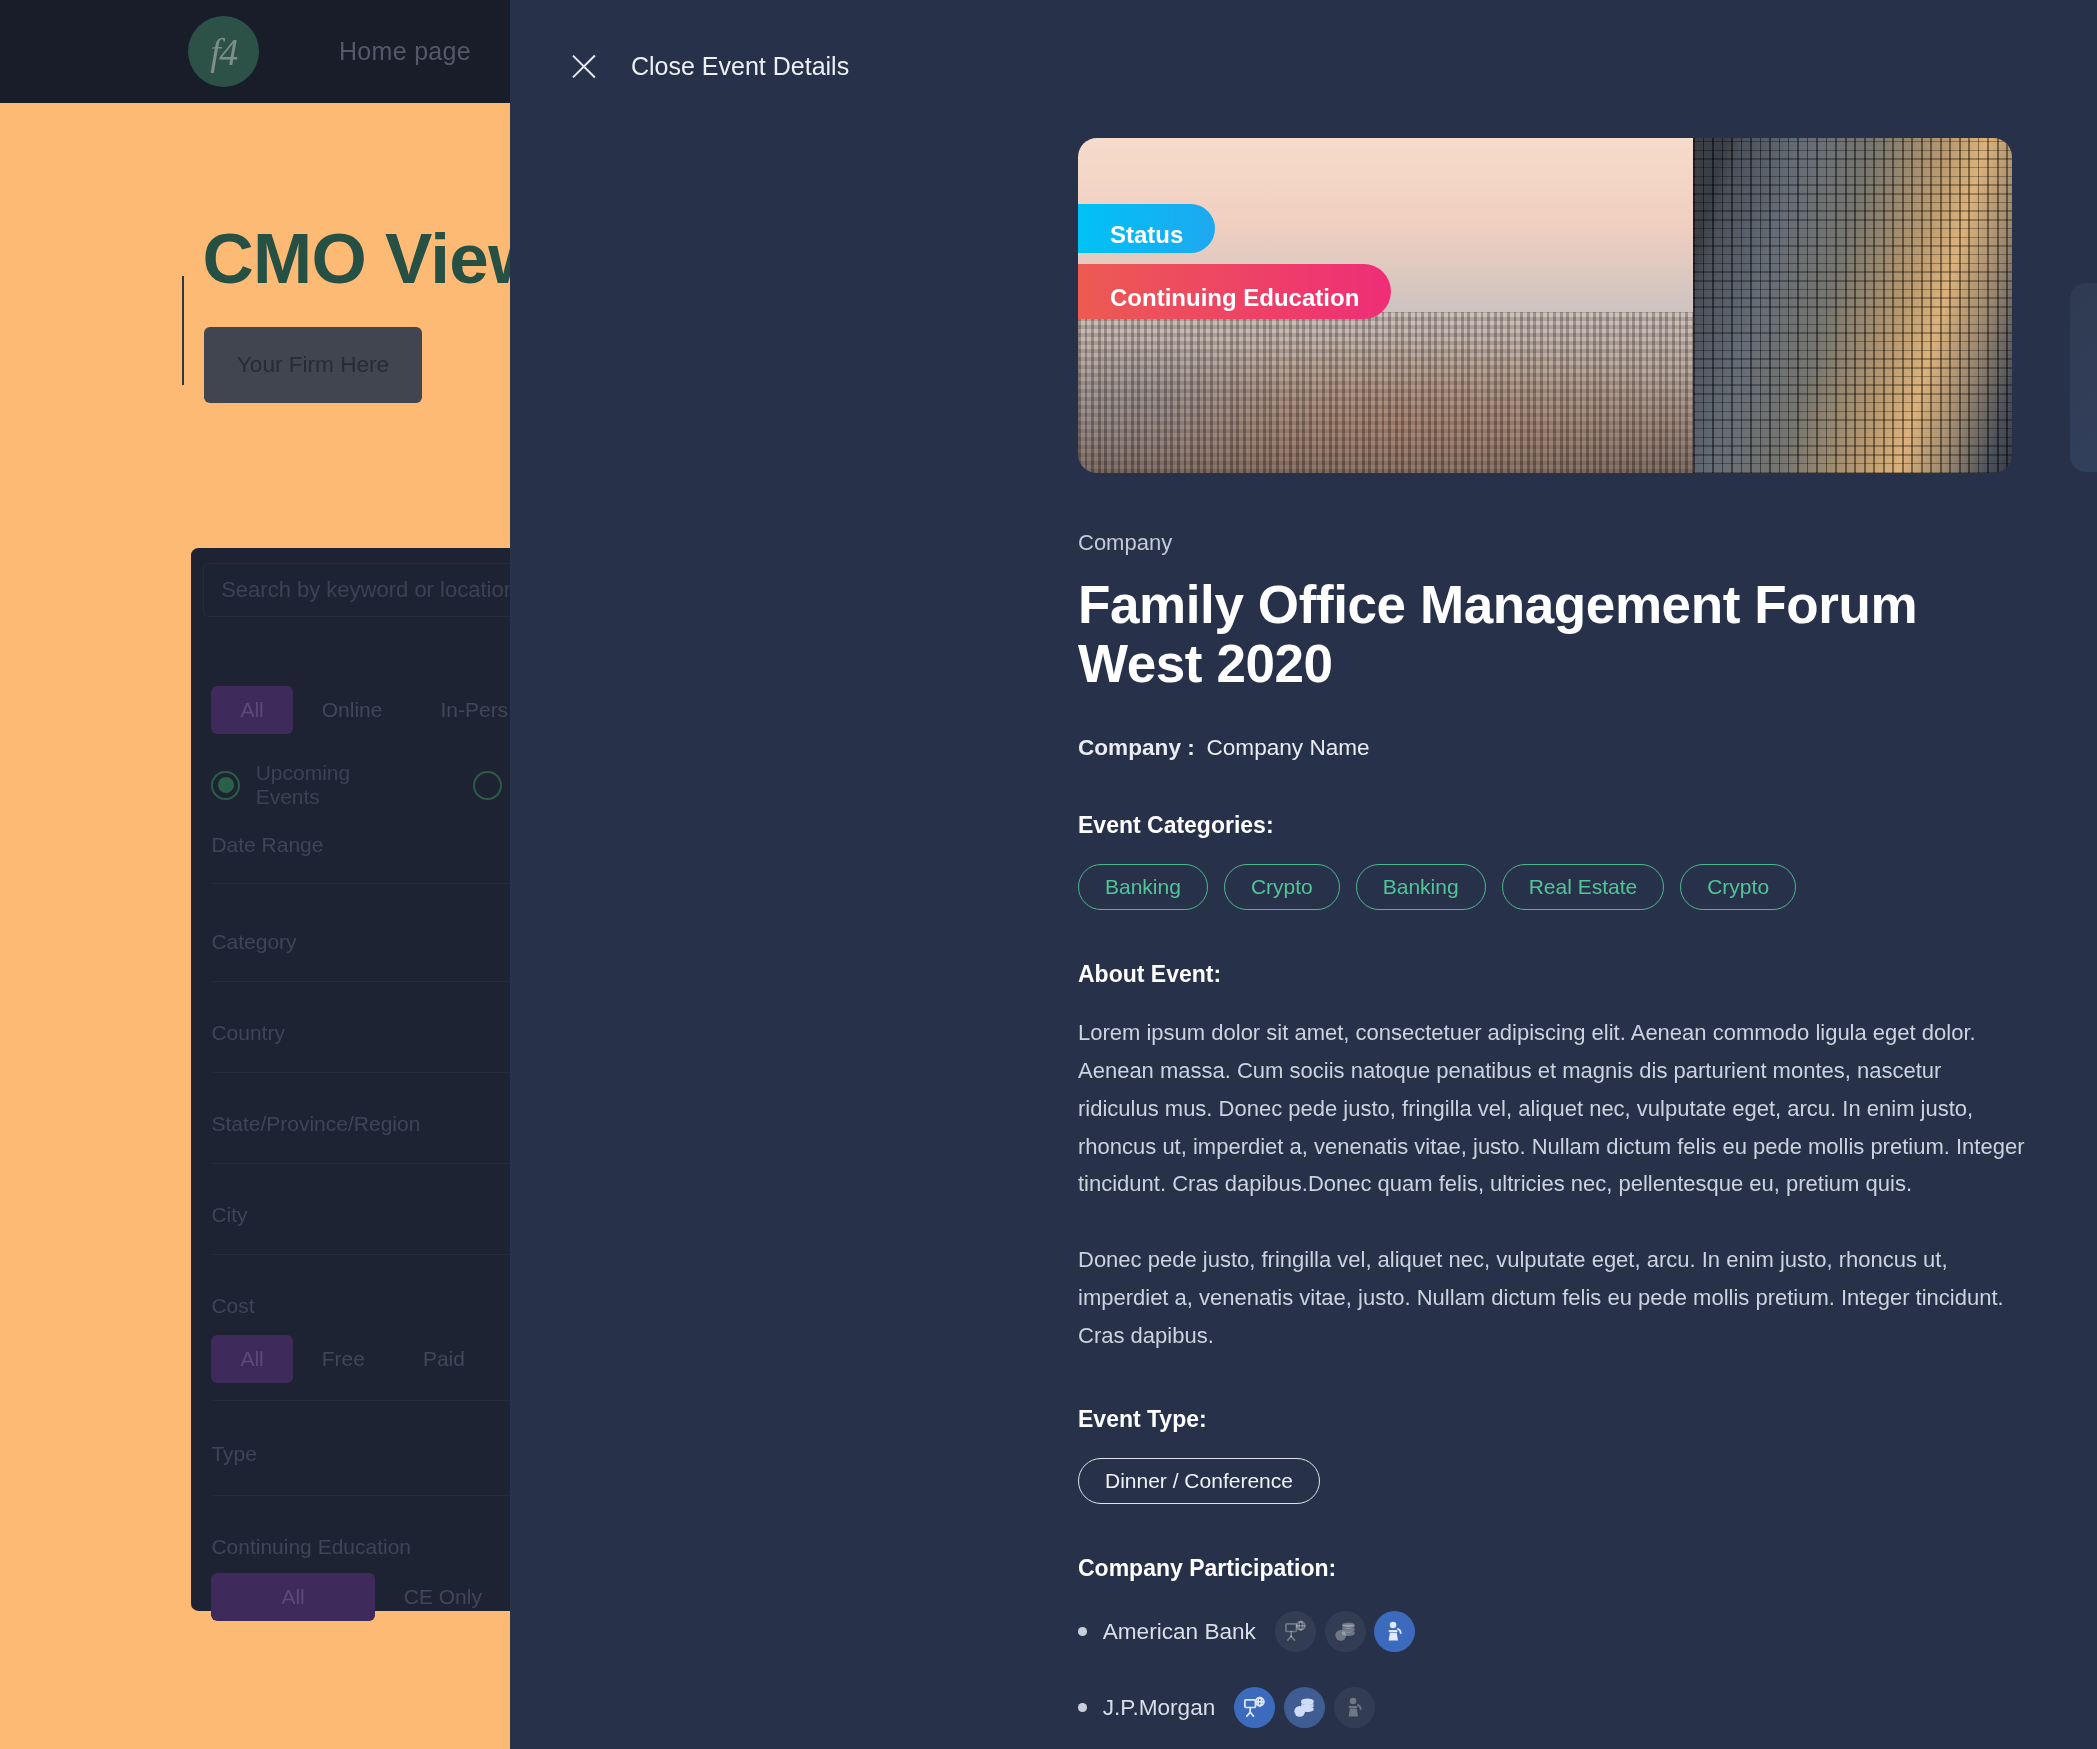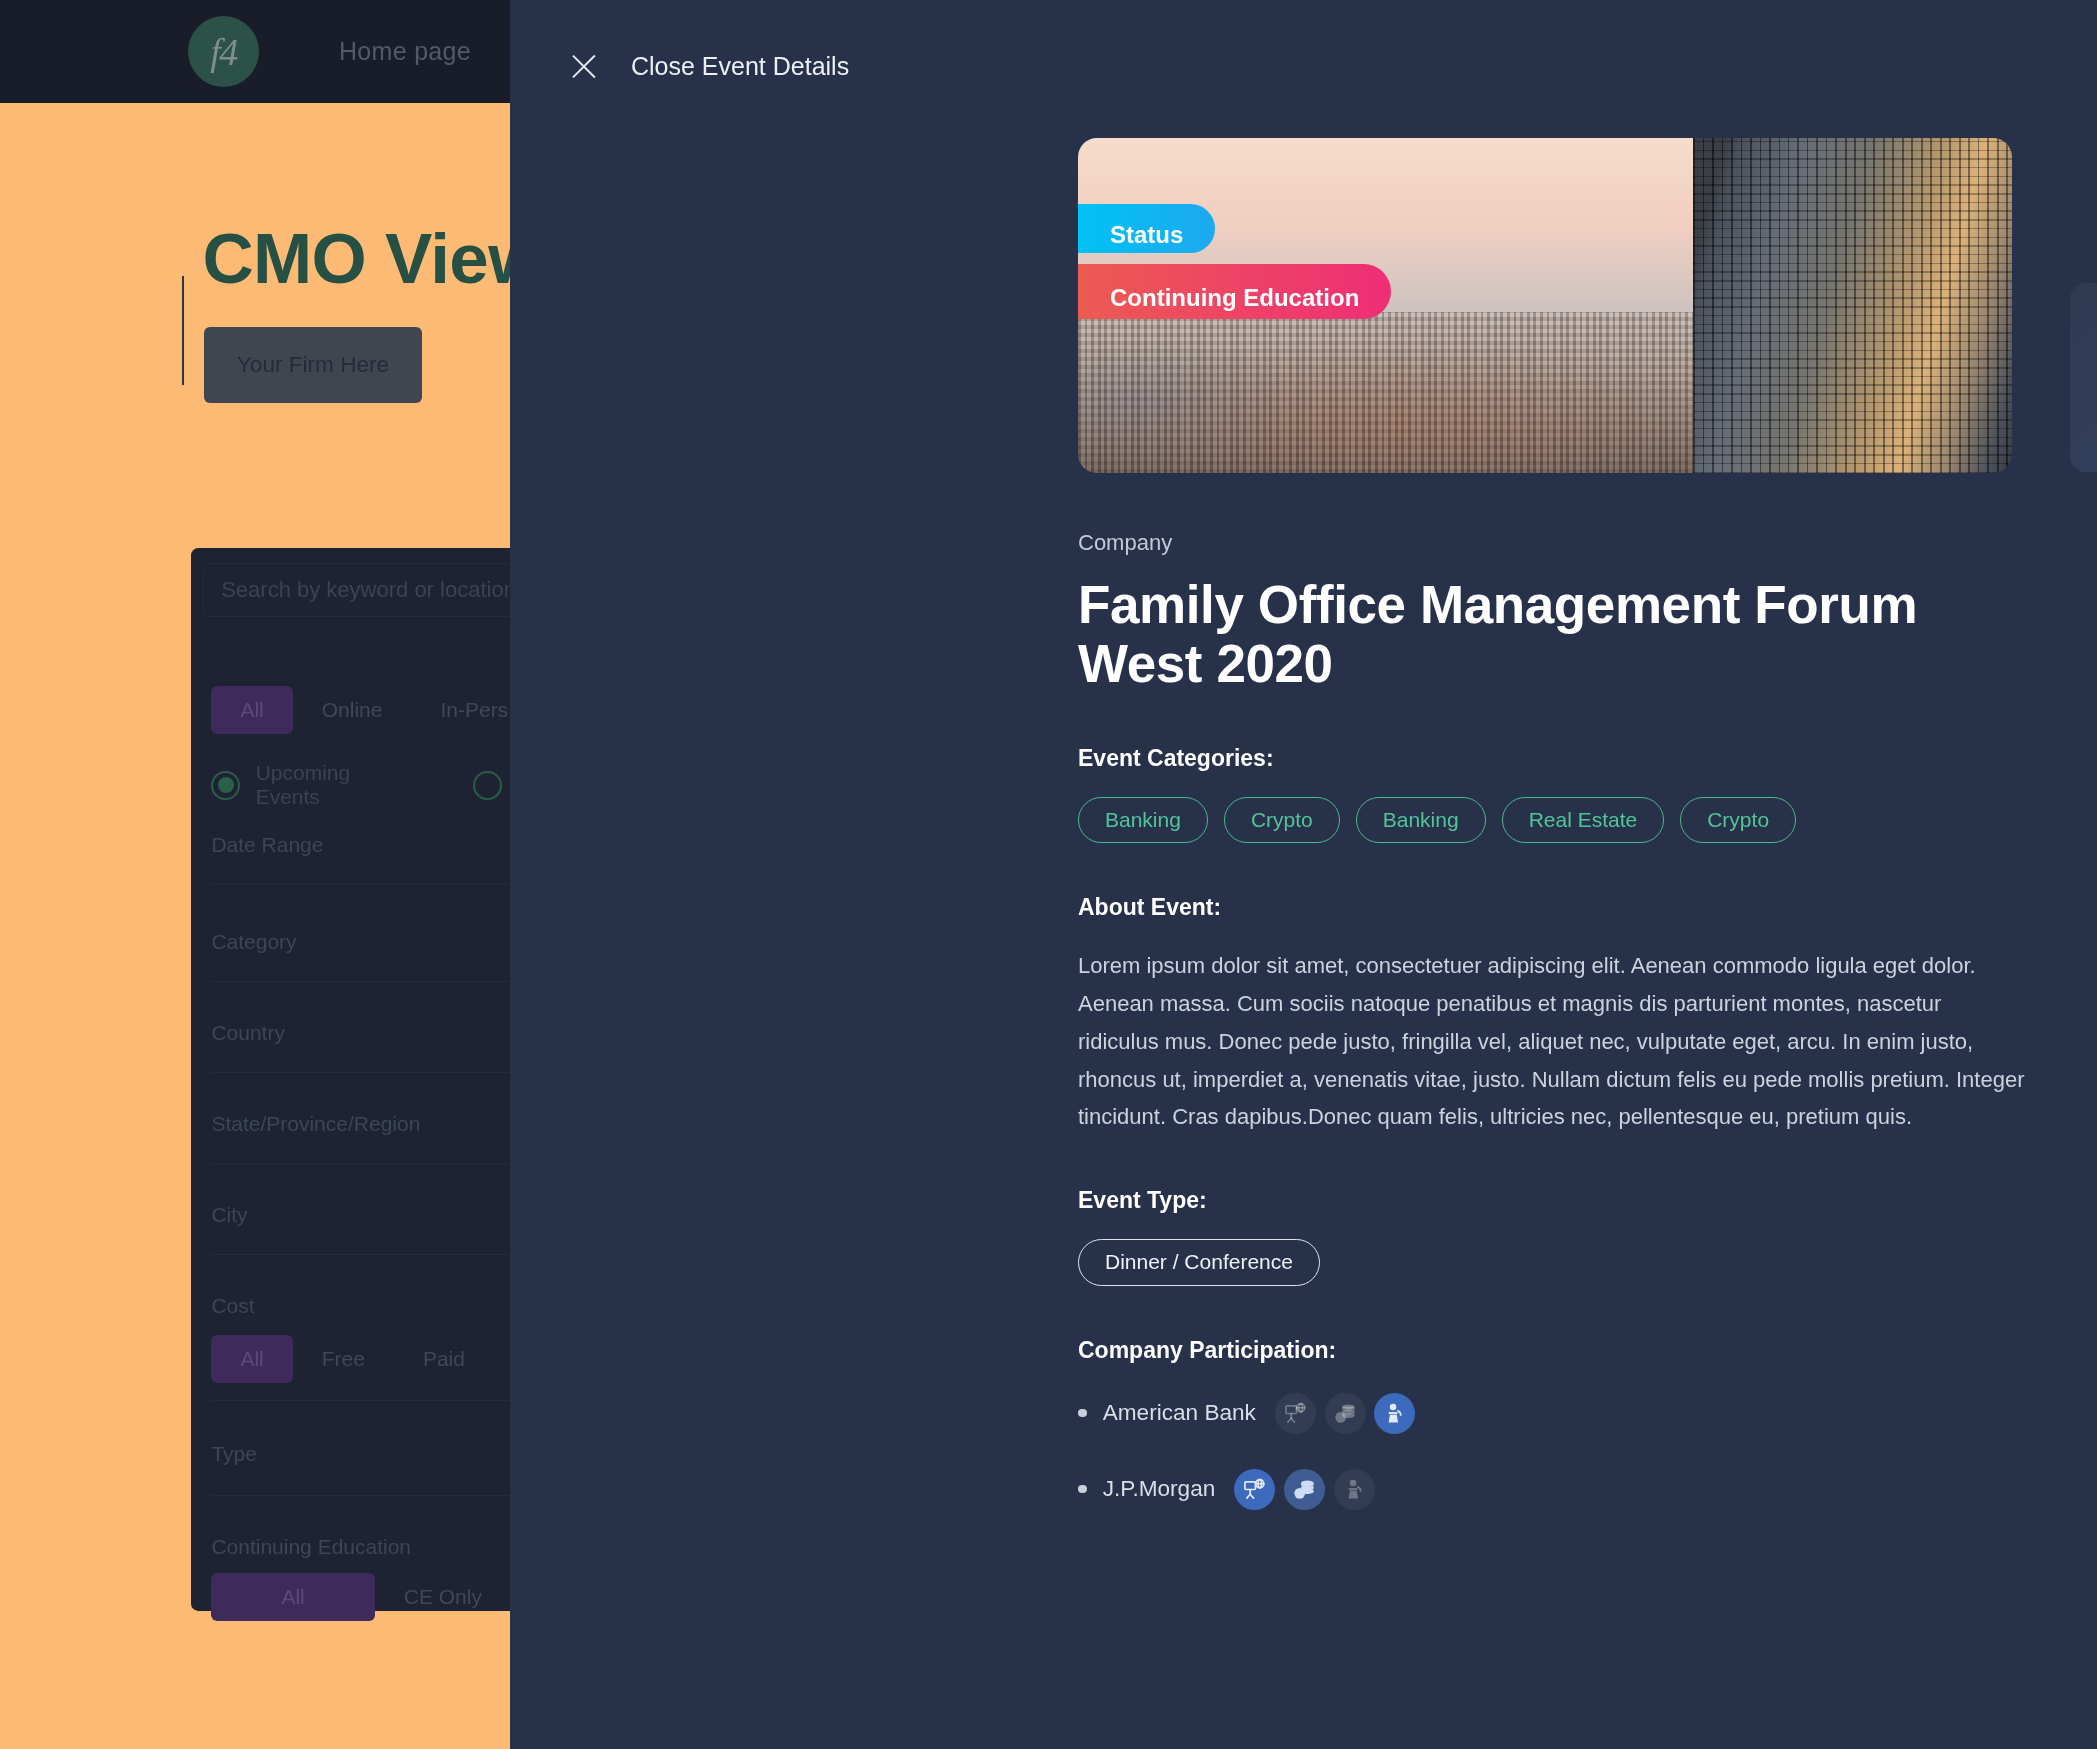"Company : Company Name" div.company-line { html: none -> <div> <b>Company :</b><span>Company Name</span> </div> }
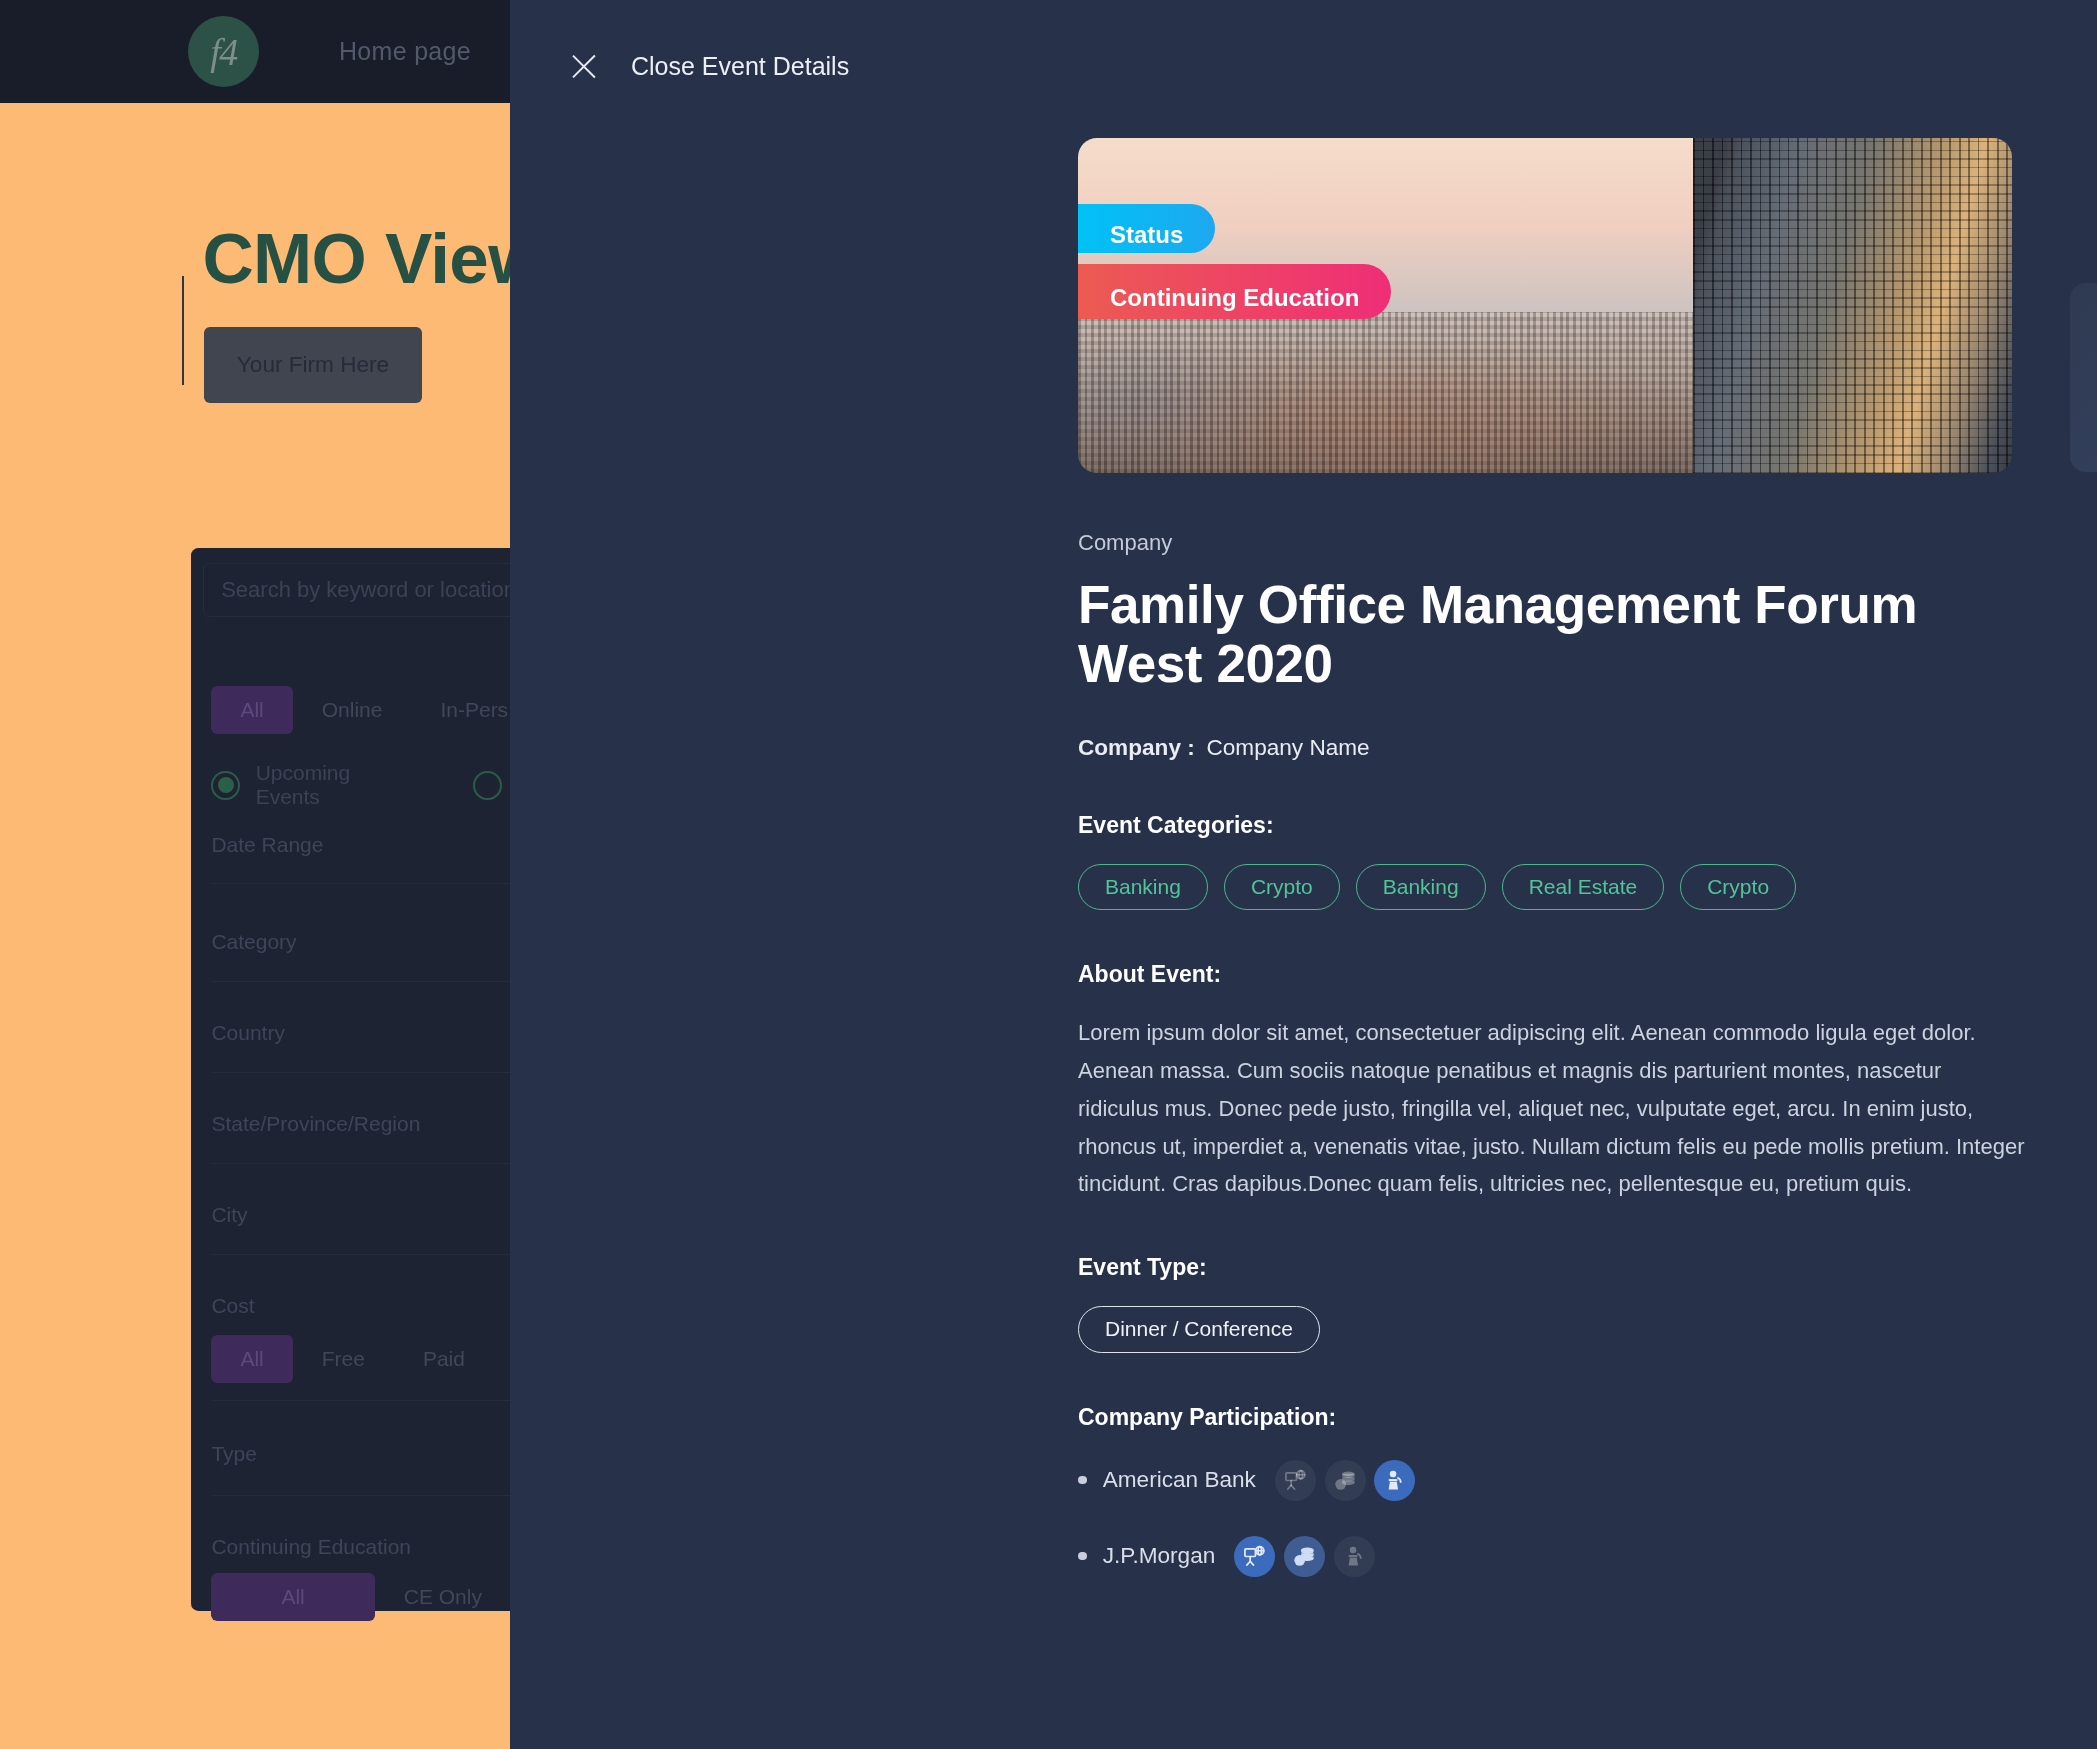"Donec pede justo, fringilla vel," div.body-p { html: none -> <div>Donec pede justo, fringilla vel, aliquet nec, vulputate eget, arcu. In enim justo, rhoncus ut, imperdiet a, venenatis vitae, justo. Nullam dictum felis eu pede mollis pretium. Integer tincidunt. Cras dapibus.</div> }
